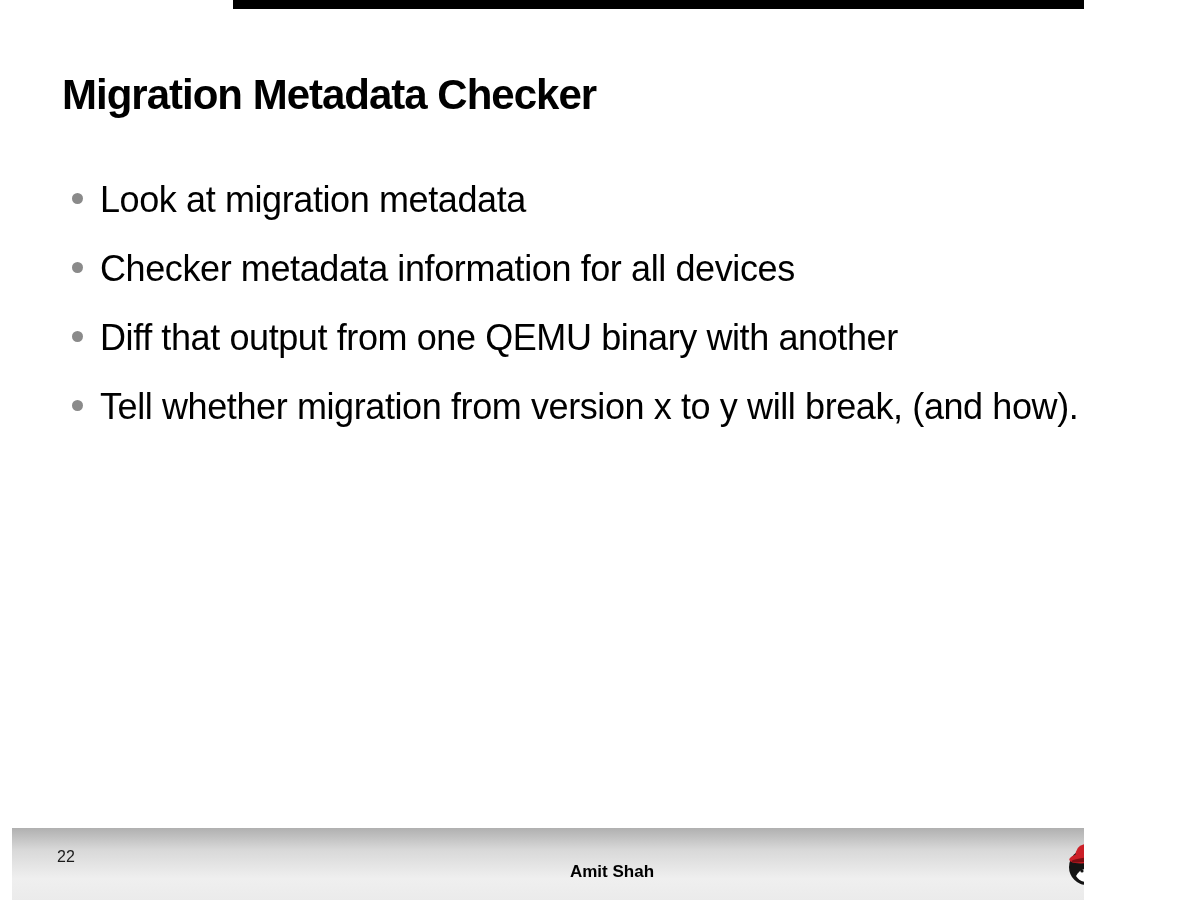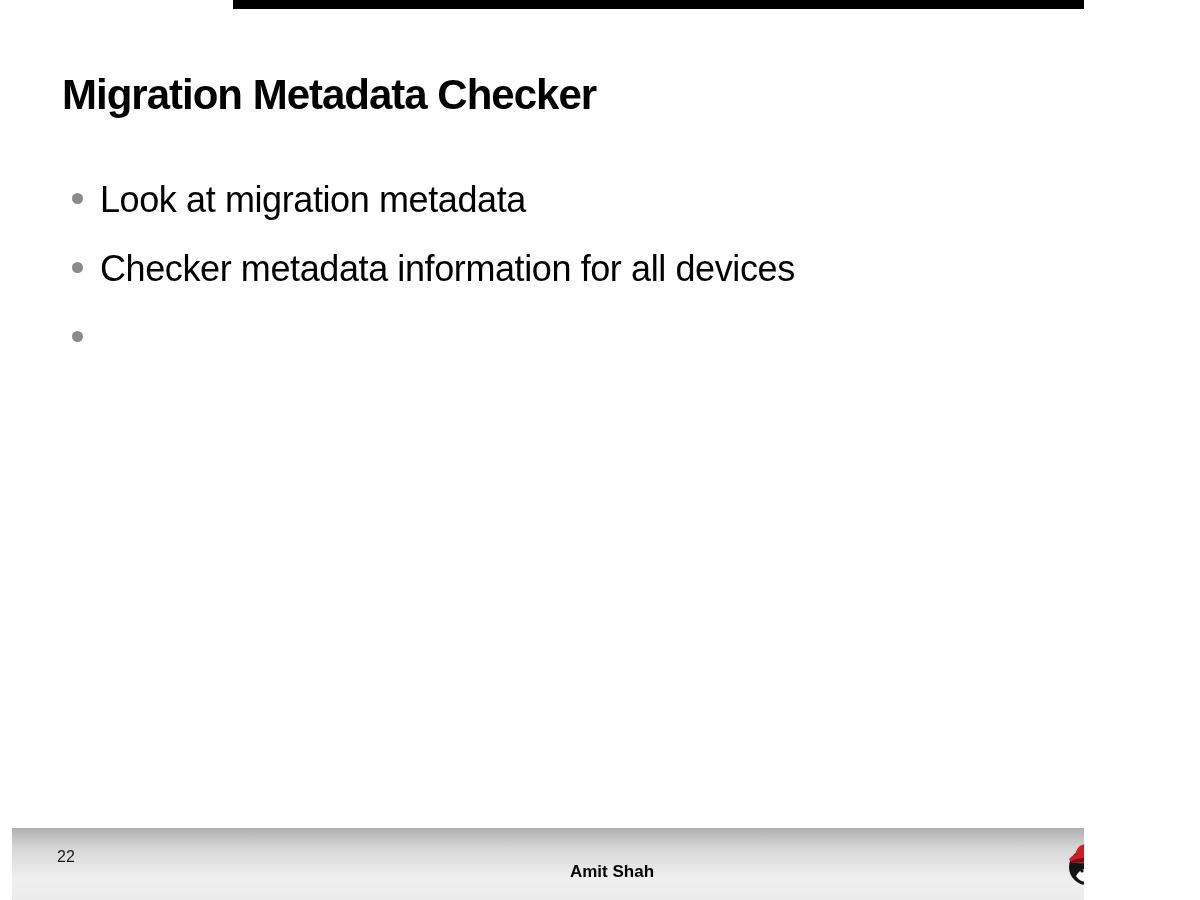"Diff that output from one" span { html: none -> <span>Diff that output from one QEMU binary with another</span> }
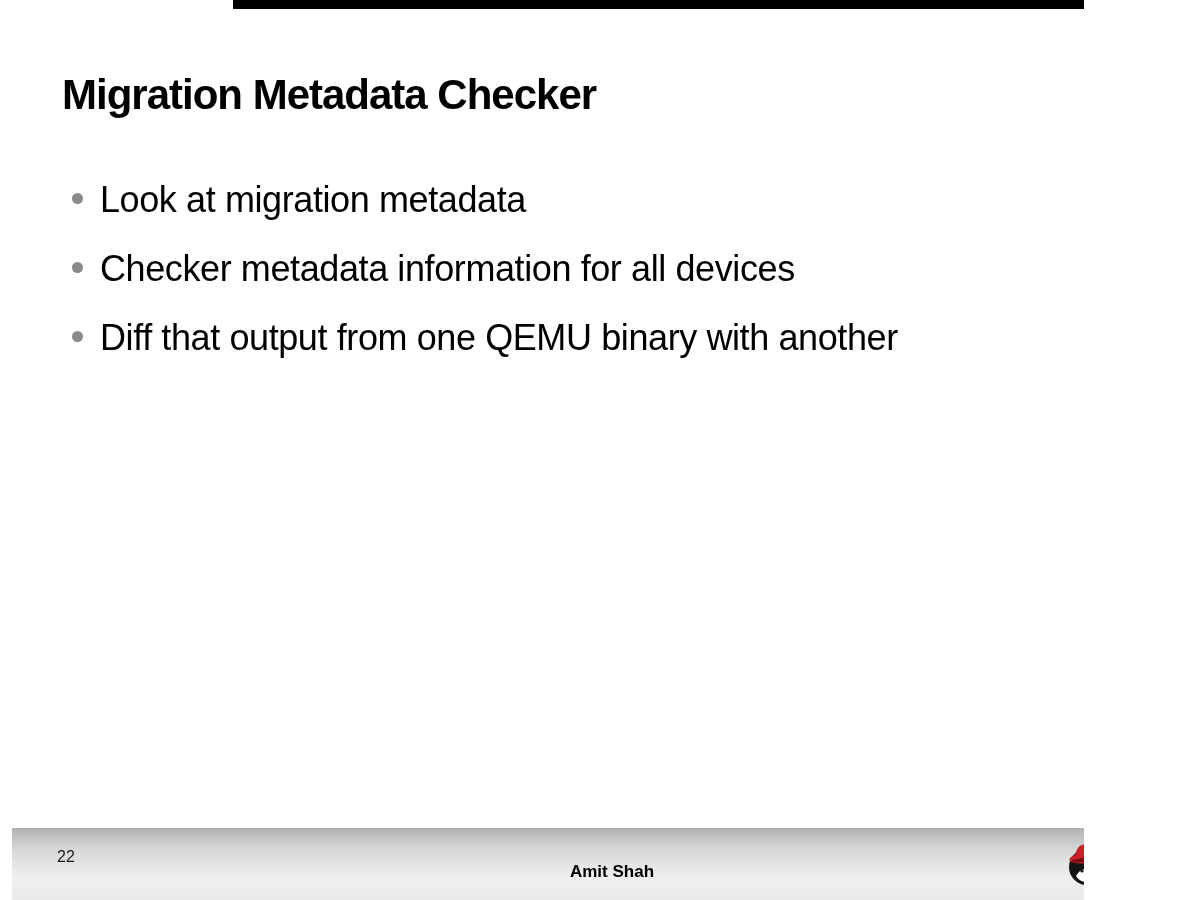"Tell whether migration from version" li { html: none -> <li> <span></span> <span>Tell whether migration from version x to y will break, (and how).</span> </li> }
